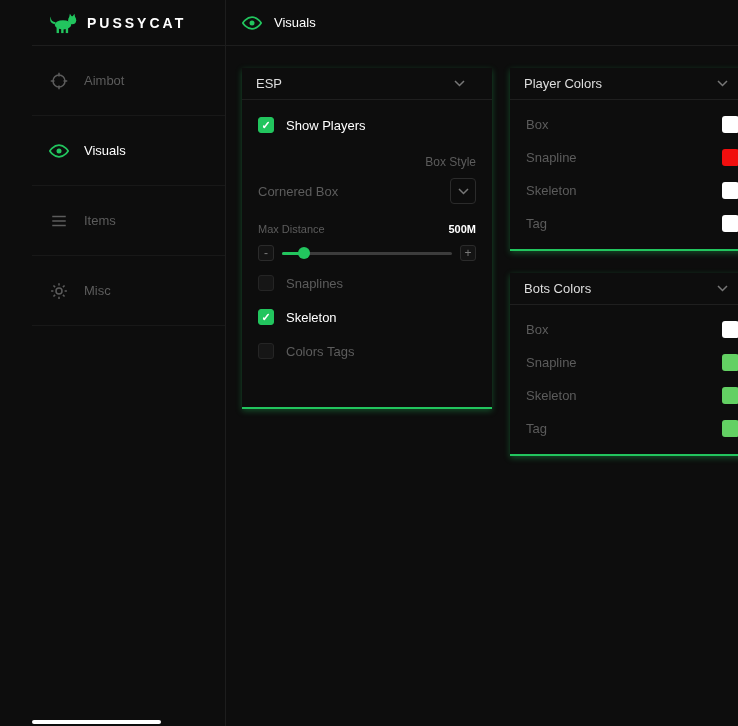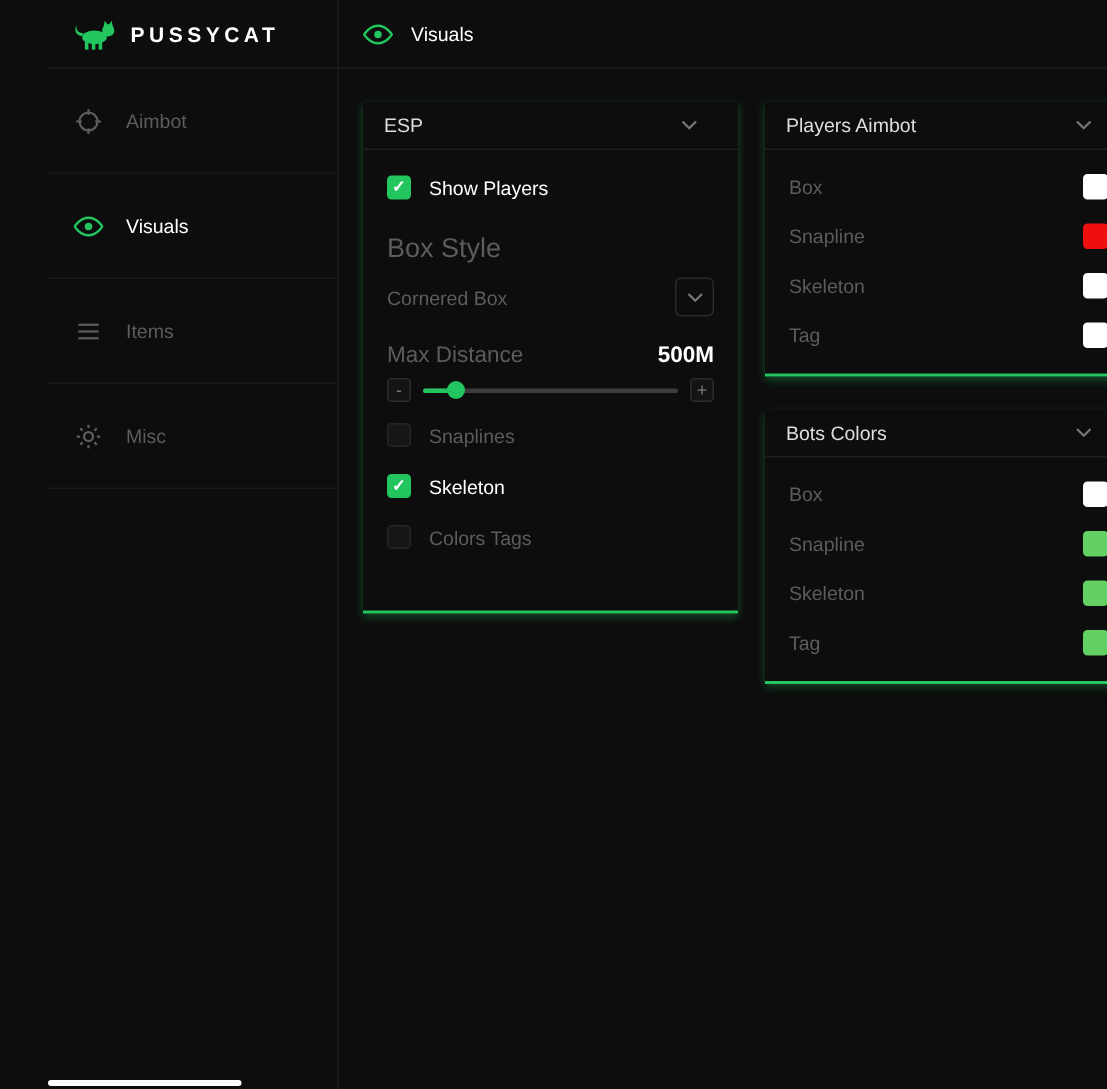"Players Aimbot" span { text: Players Aimbot -> Player Colors }
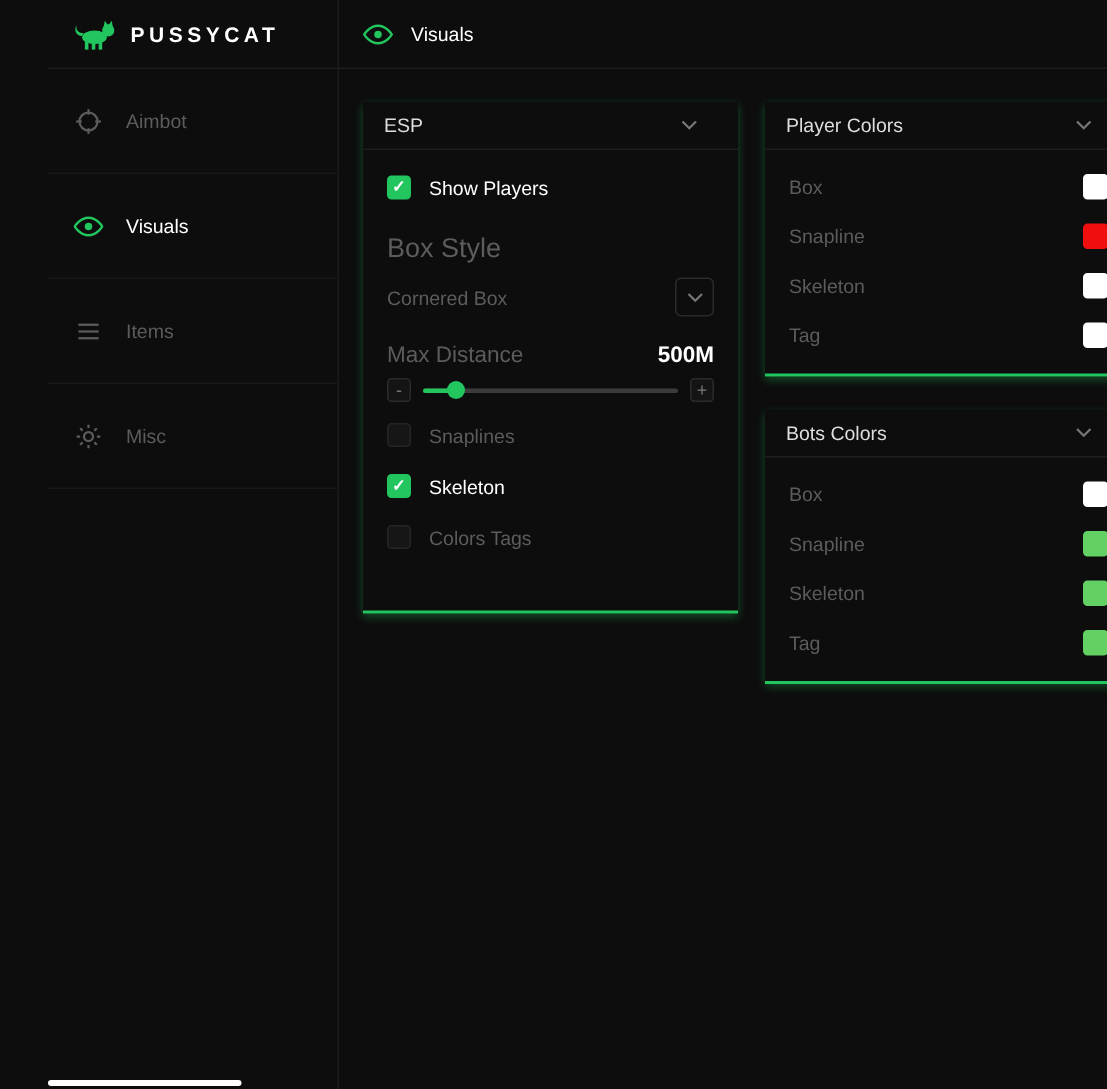"Box Style" .field-label { font-size: 18px -> 12px; text-align: none -> right }
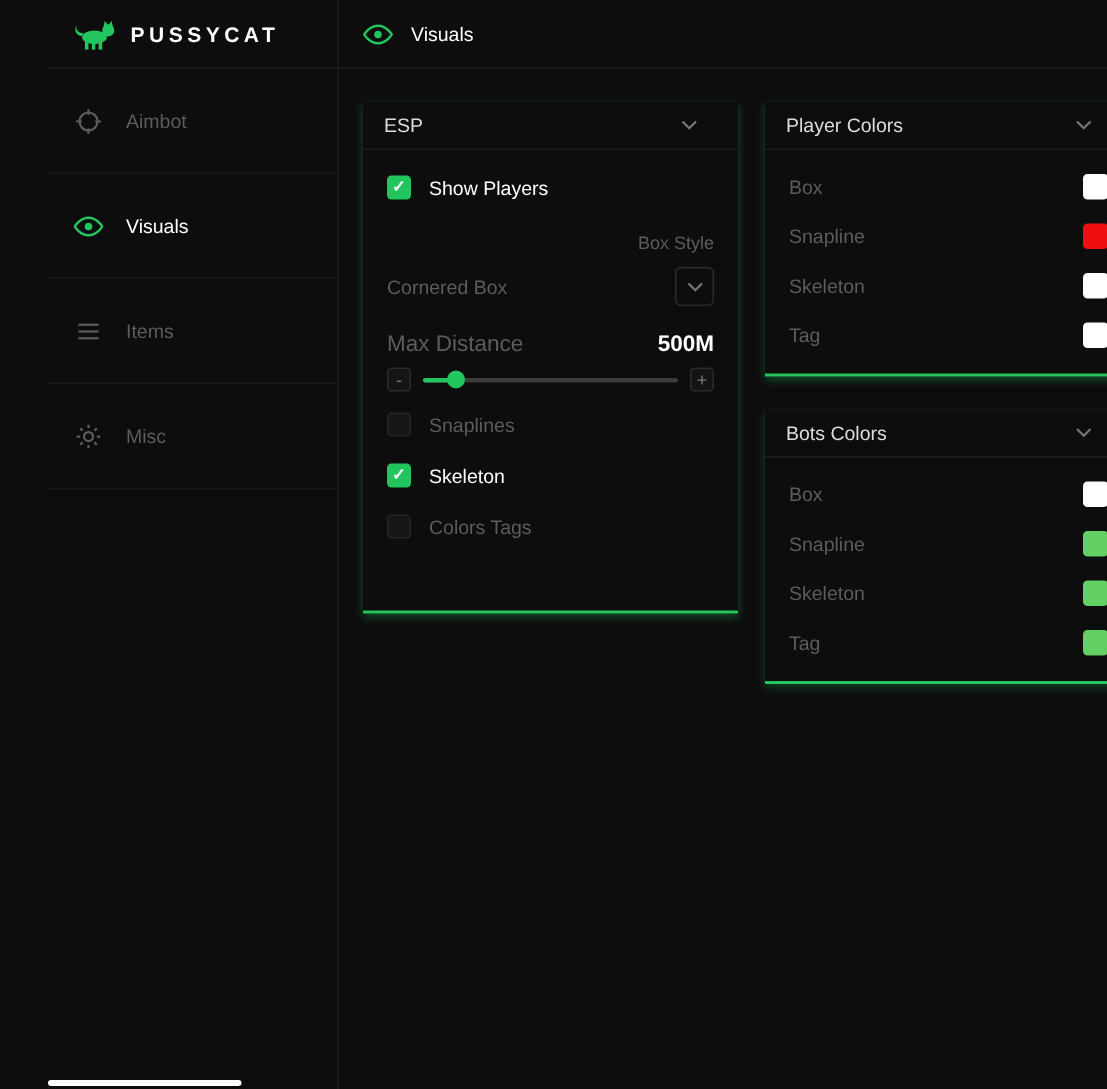"Max Distance" .dist-row { font-size: 15px -> 11px }
